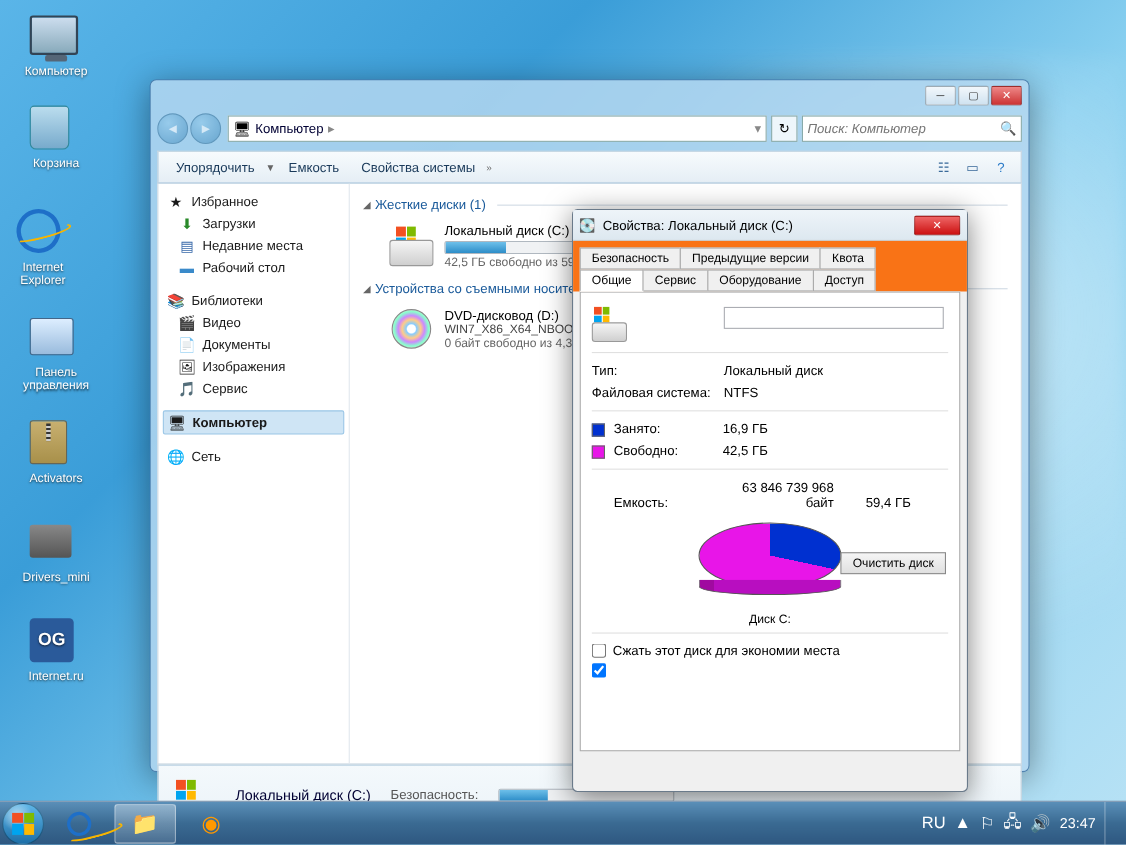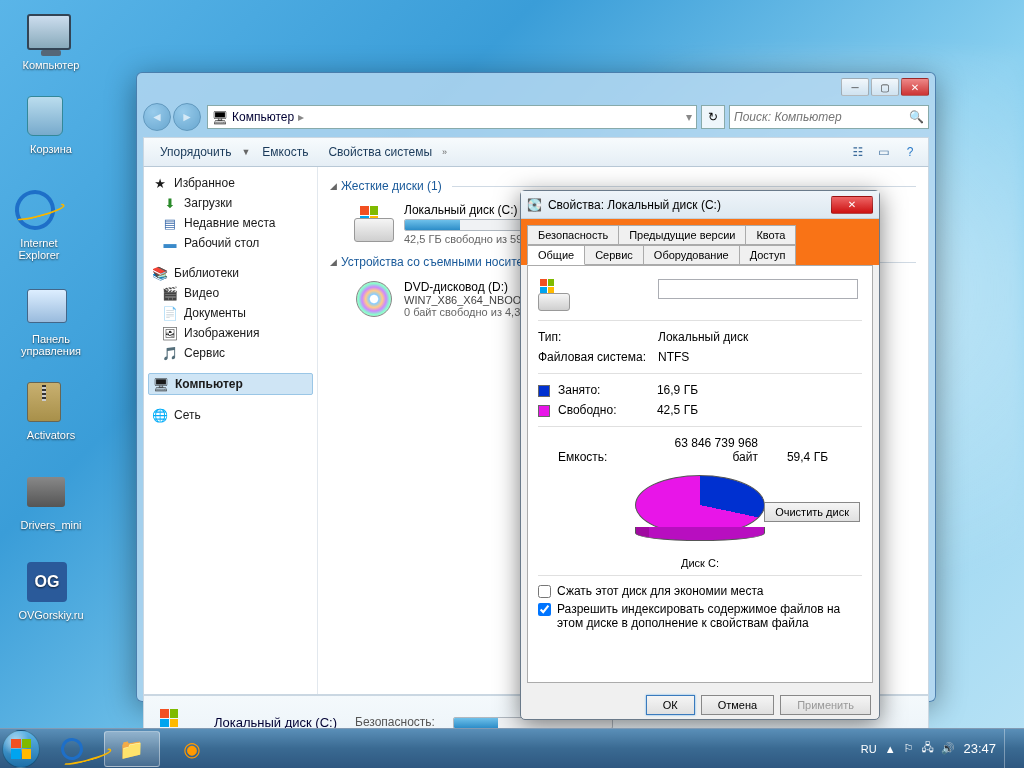"OVGorskiy.ru" span { text: OVGorskiy.ru -> Internet.ru }
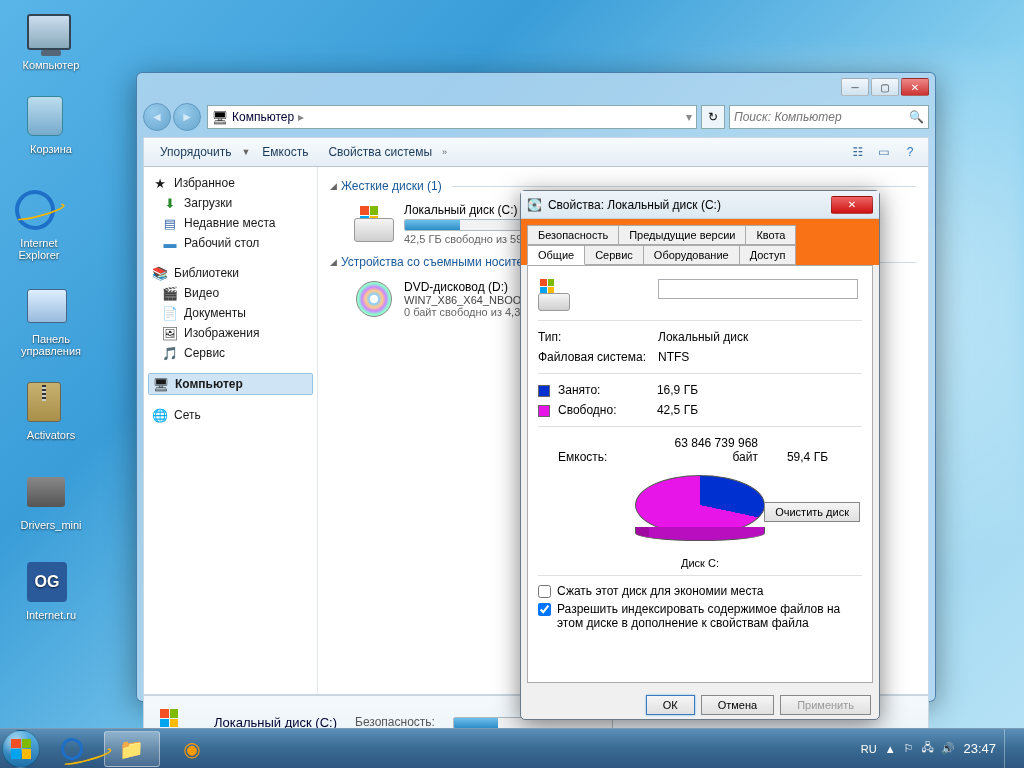"Разрешить индексировать содержимое" label { html: <label>Разрешить индексировать содержимое файлов на этом диске в дополнение к свойствам файла</label> -> none }
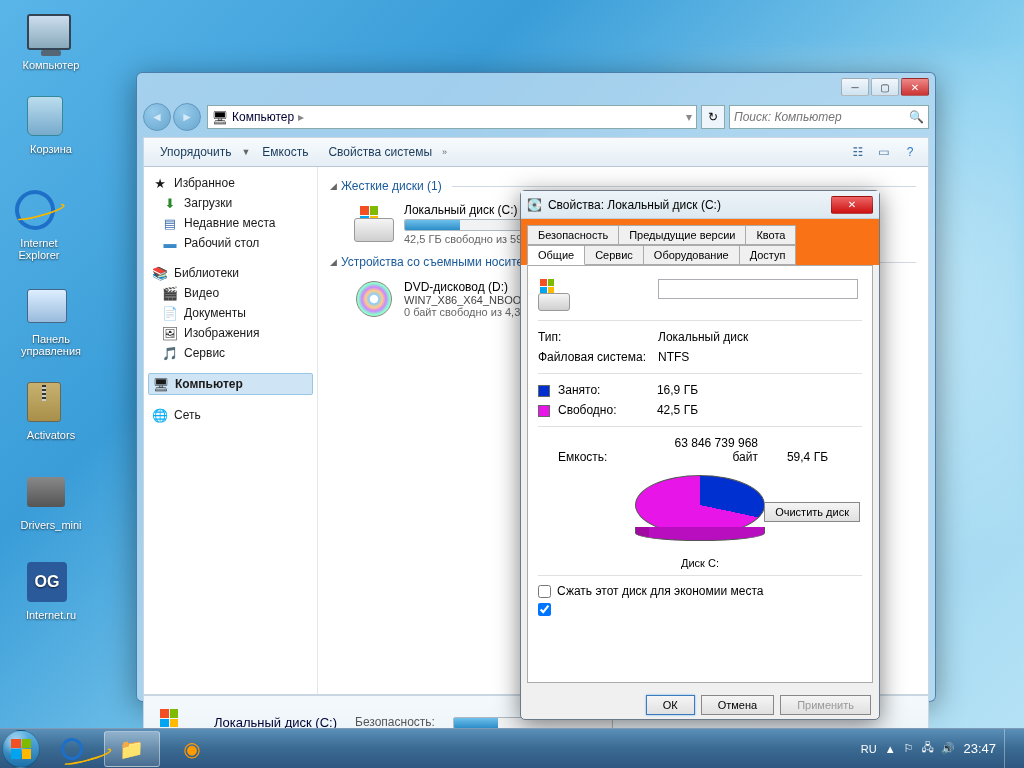"ОК" div.dlgbtns { html: <div> <button>ОК</button> <button>Отмена</button> <button>Применить</button> </div> -> none }
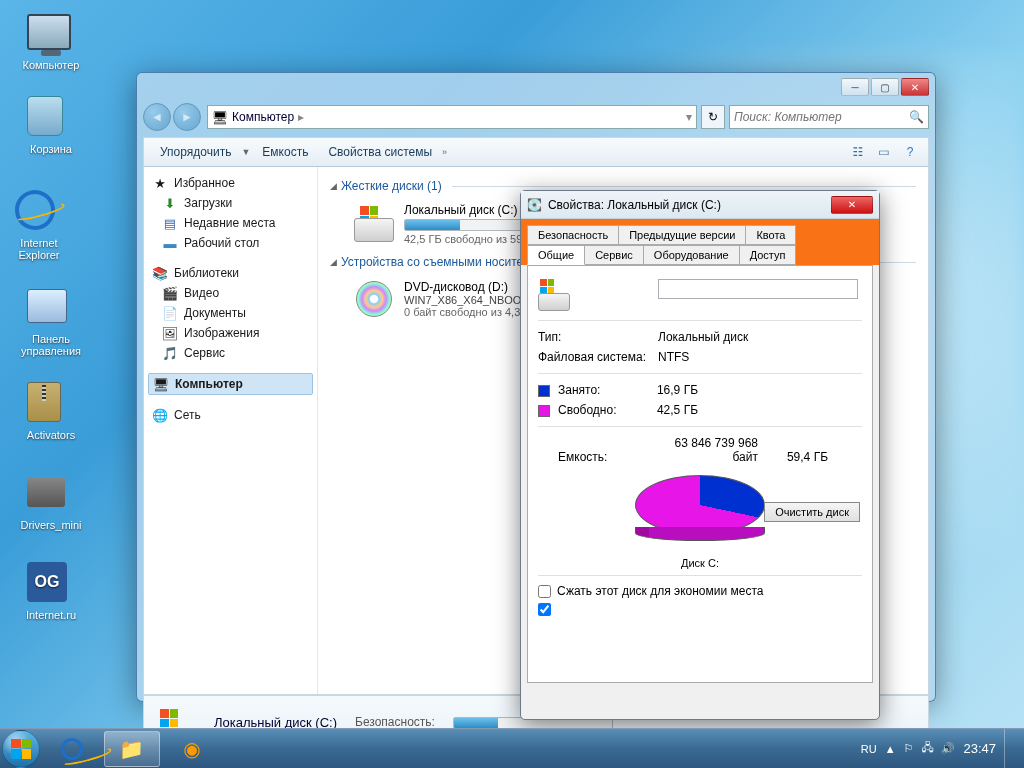"RU" .tray span { font-size: 11px -> 15px }
